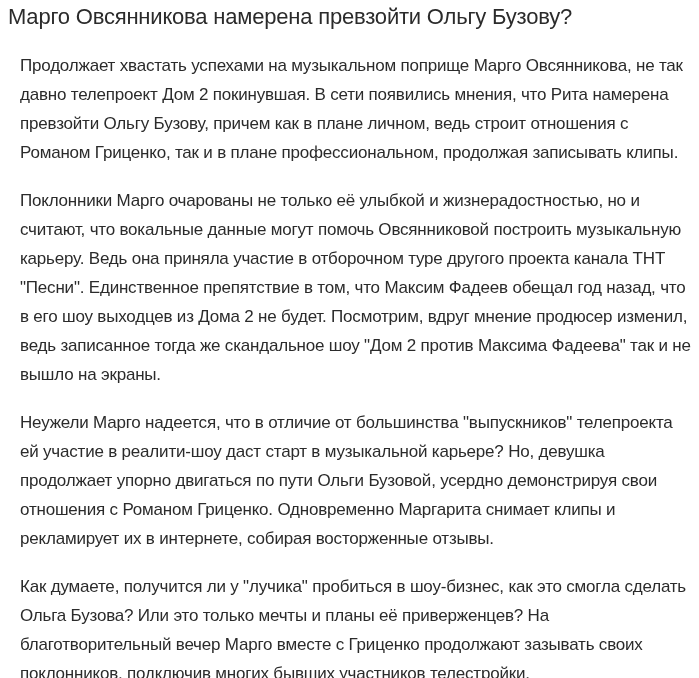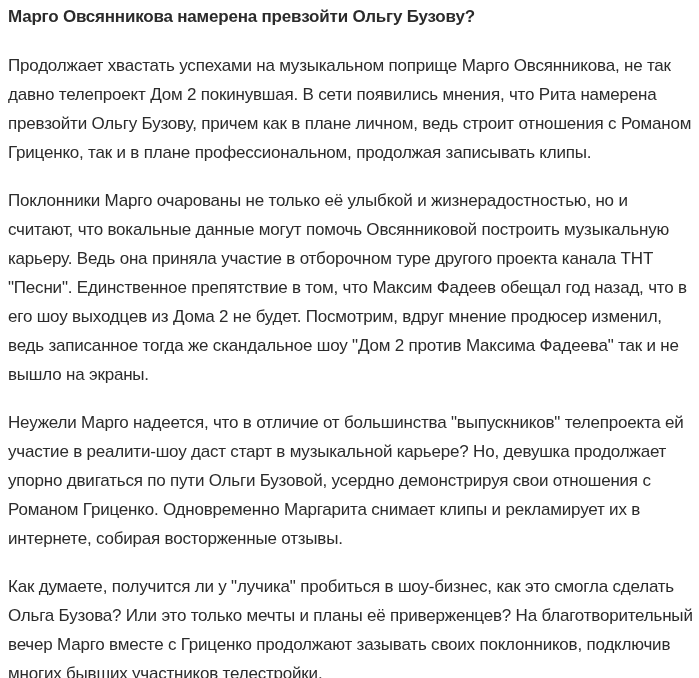"Марго Овсянникова намерена превзойти" .article-title { font-size: 17px -> 22px; font-weight: 700 -> 400 }
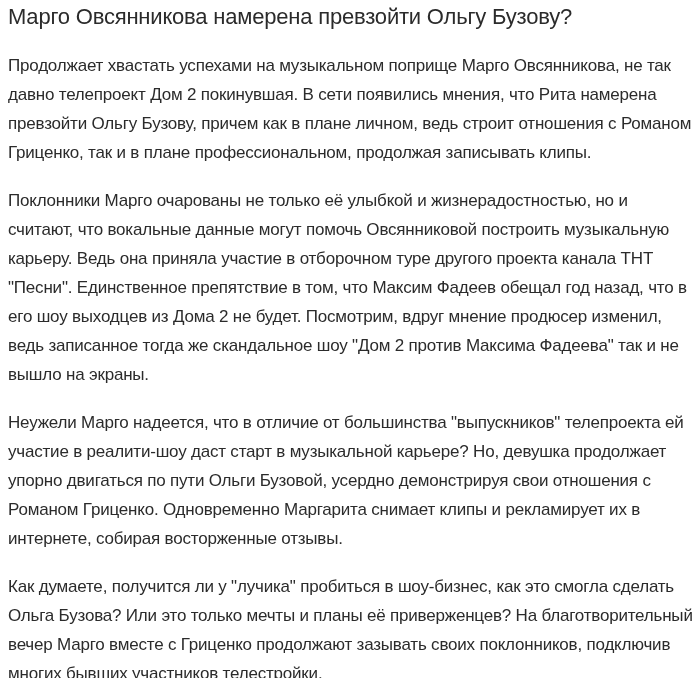"Продолжает хвастать успехами на" .article-paragraph { margin: 0 0 19px 0 -> 0 0 19px 12px }
